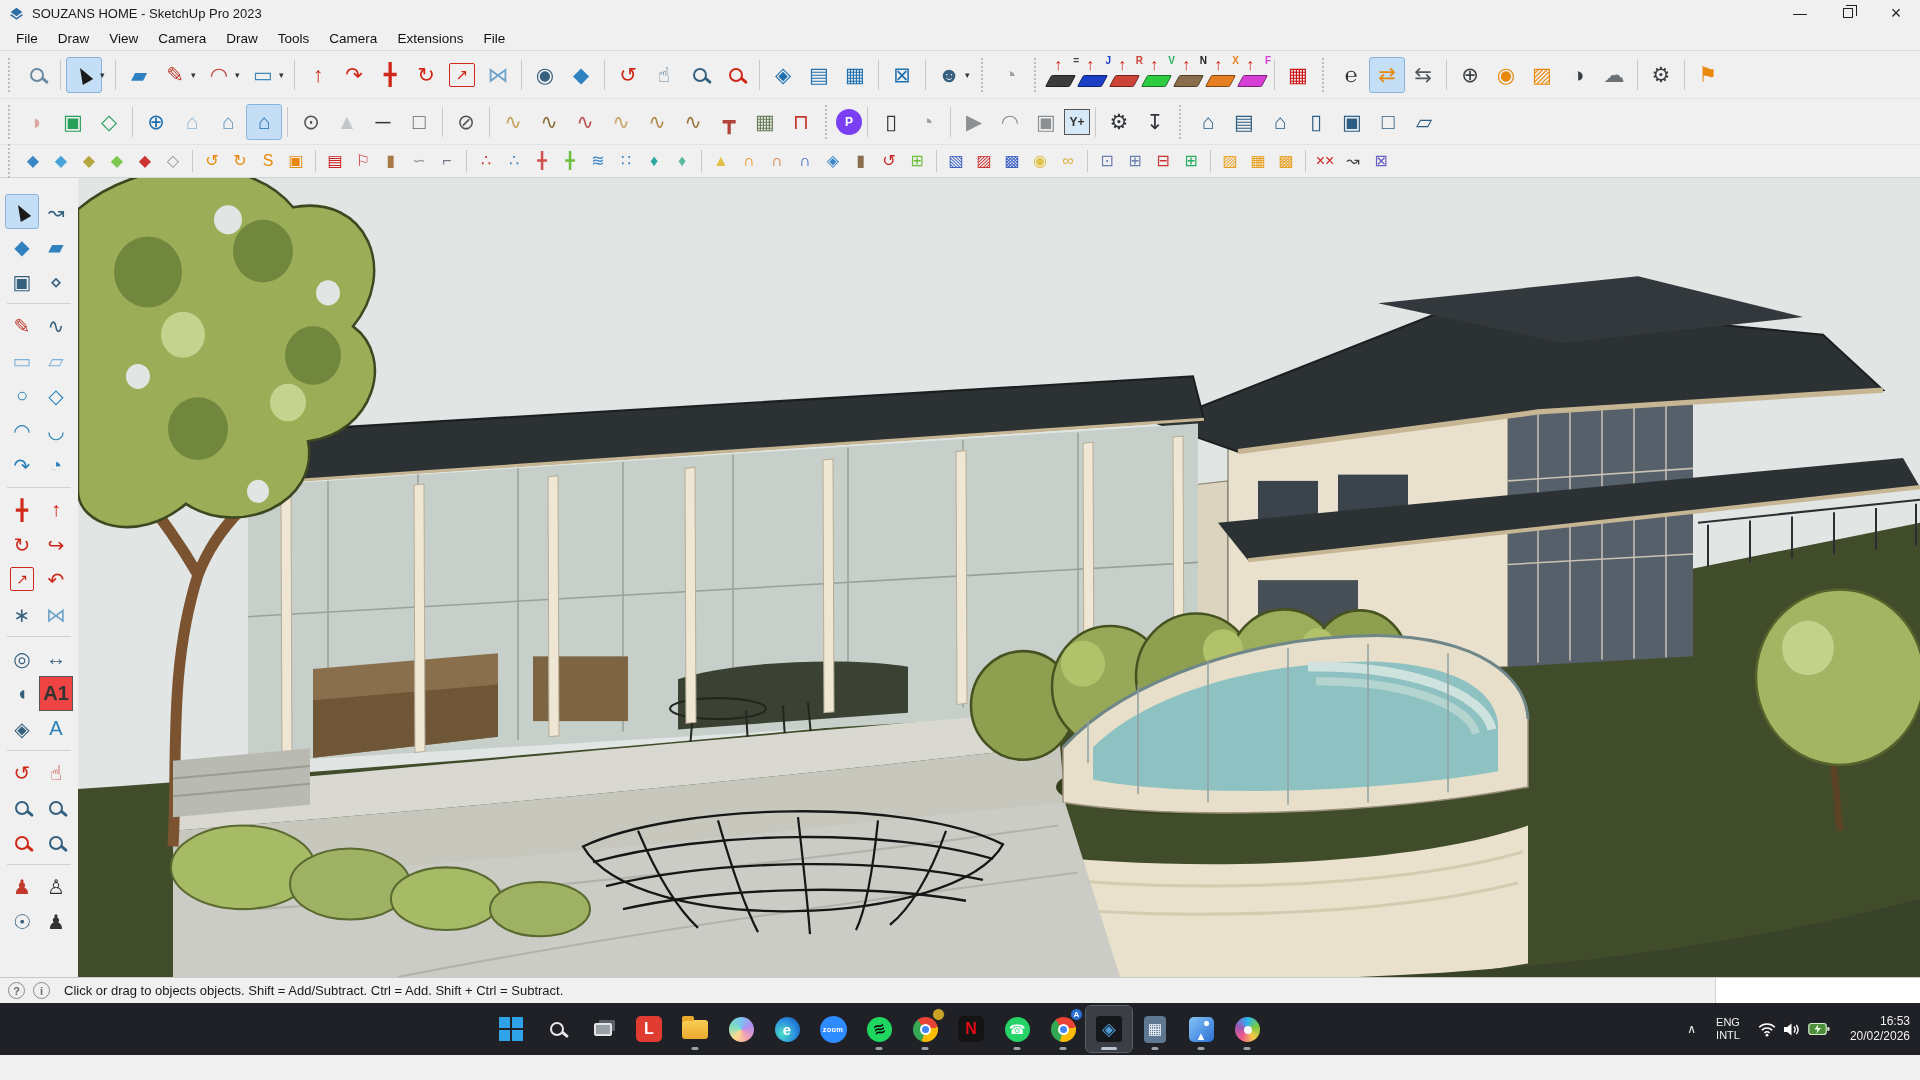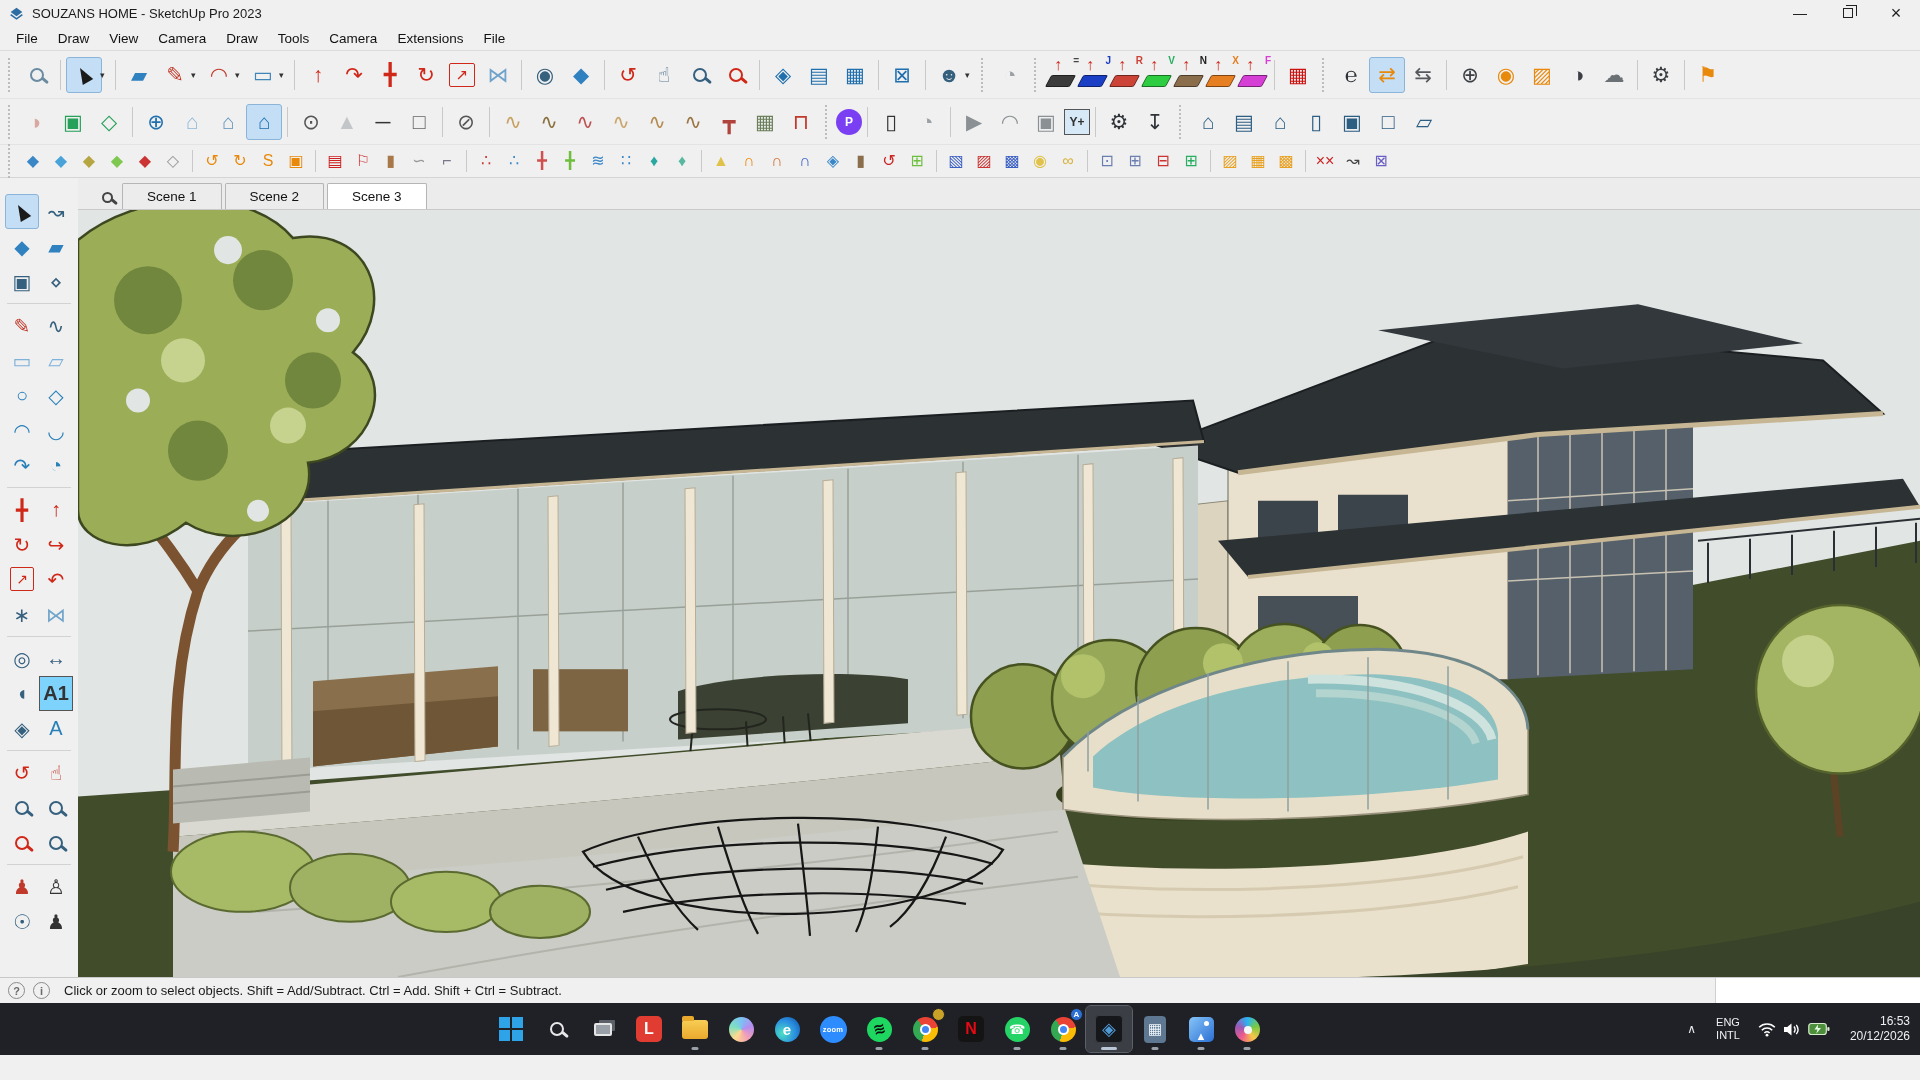"Scene 1" div.tabsbar { html: <div> <span> <span></span> </span> <span> <div>Scene 1</div> <div>Scene 2</div> <div>Scene 3</div> </span> </div> -> none }
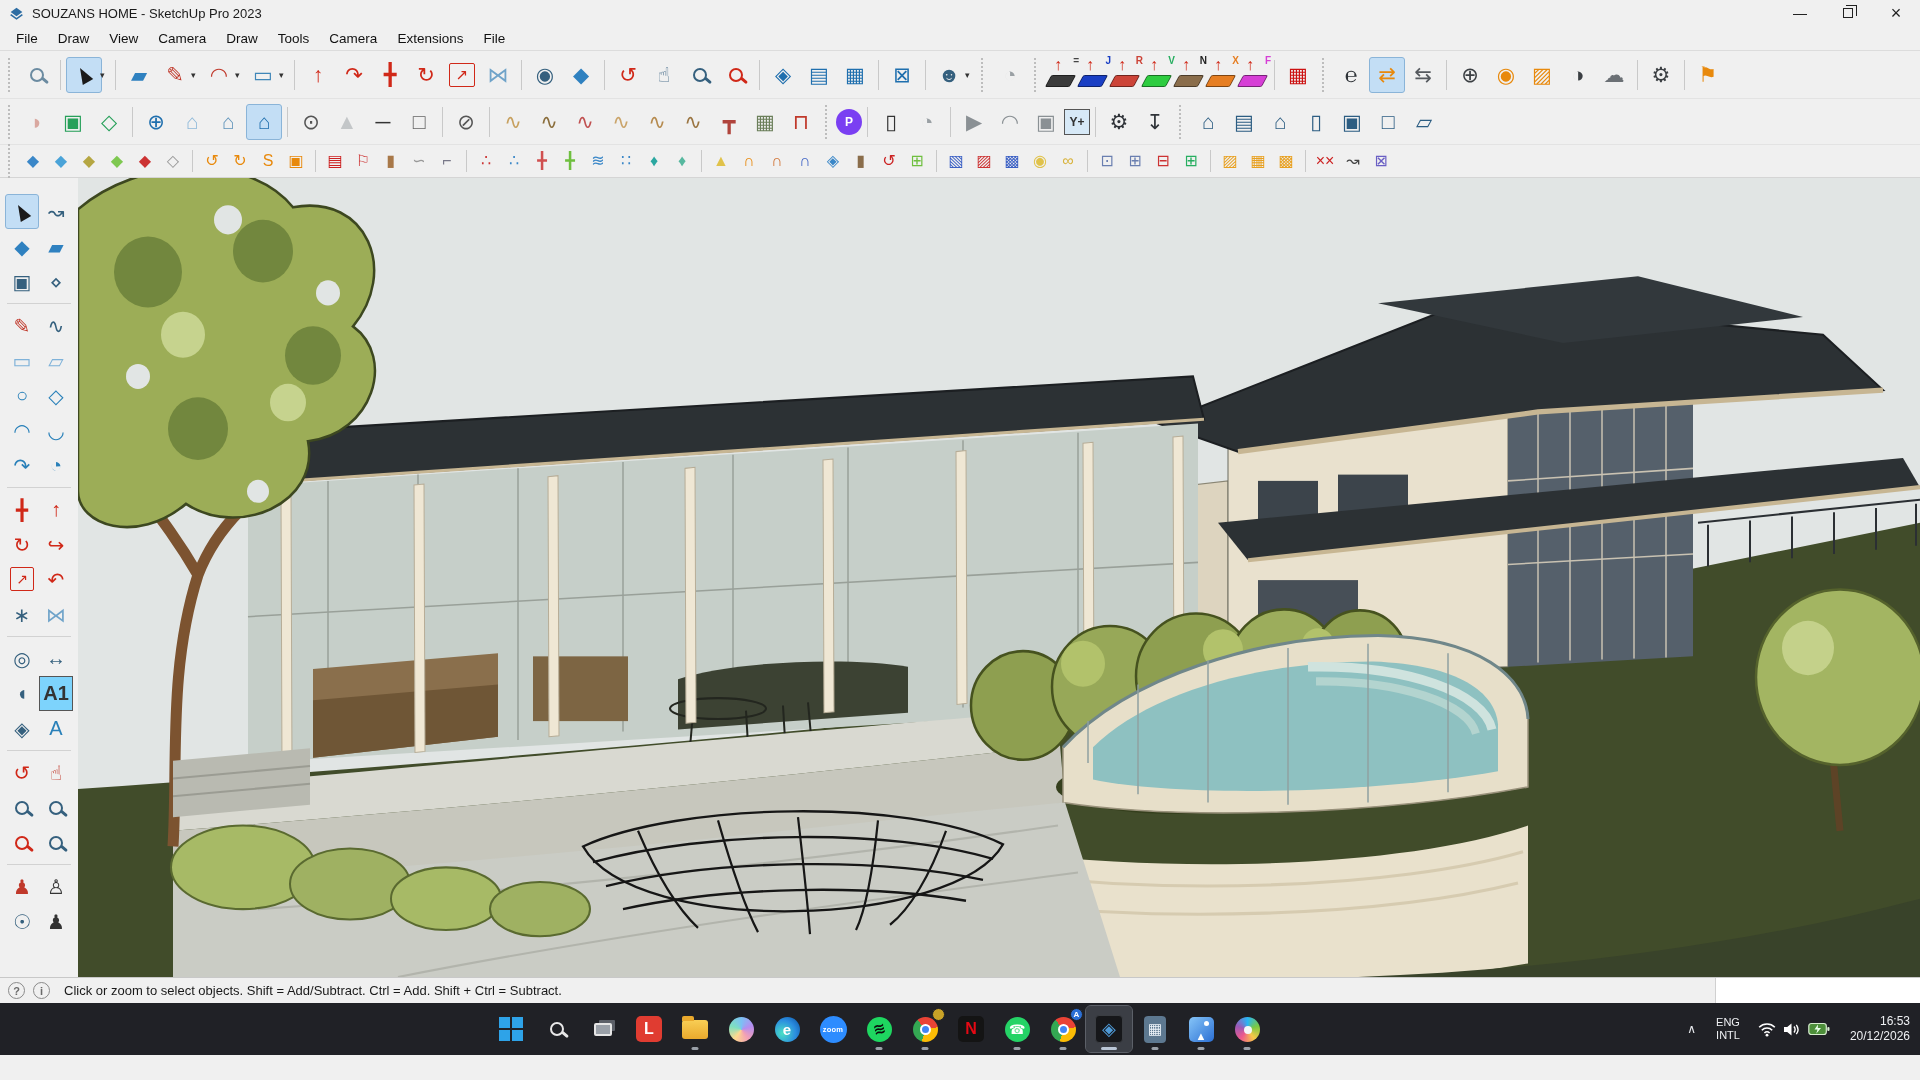"A1" span.sbi { background: #7dd3fc -> #ef4444 }
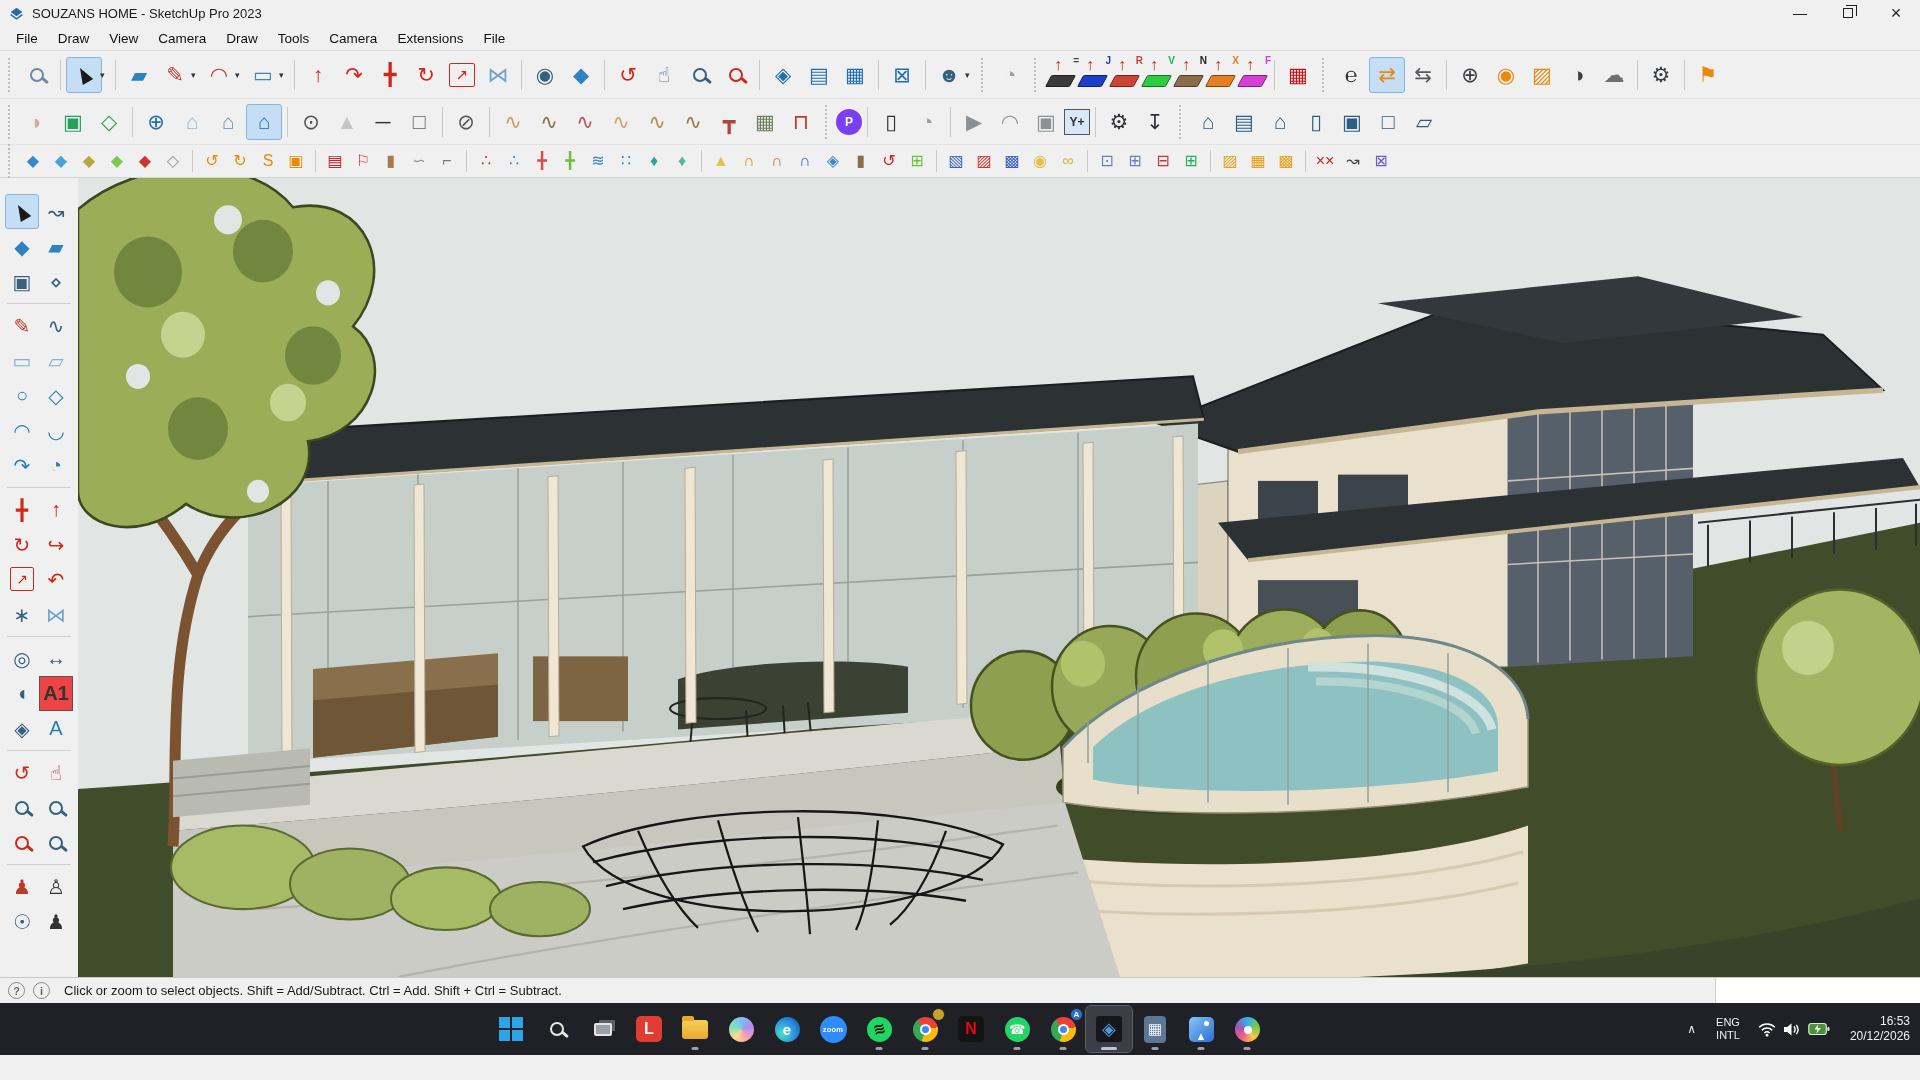"Click or zoom to select" span.st-text { text: zoom to select -> drag to objects }
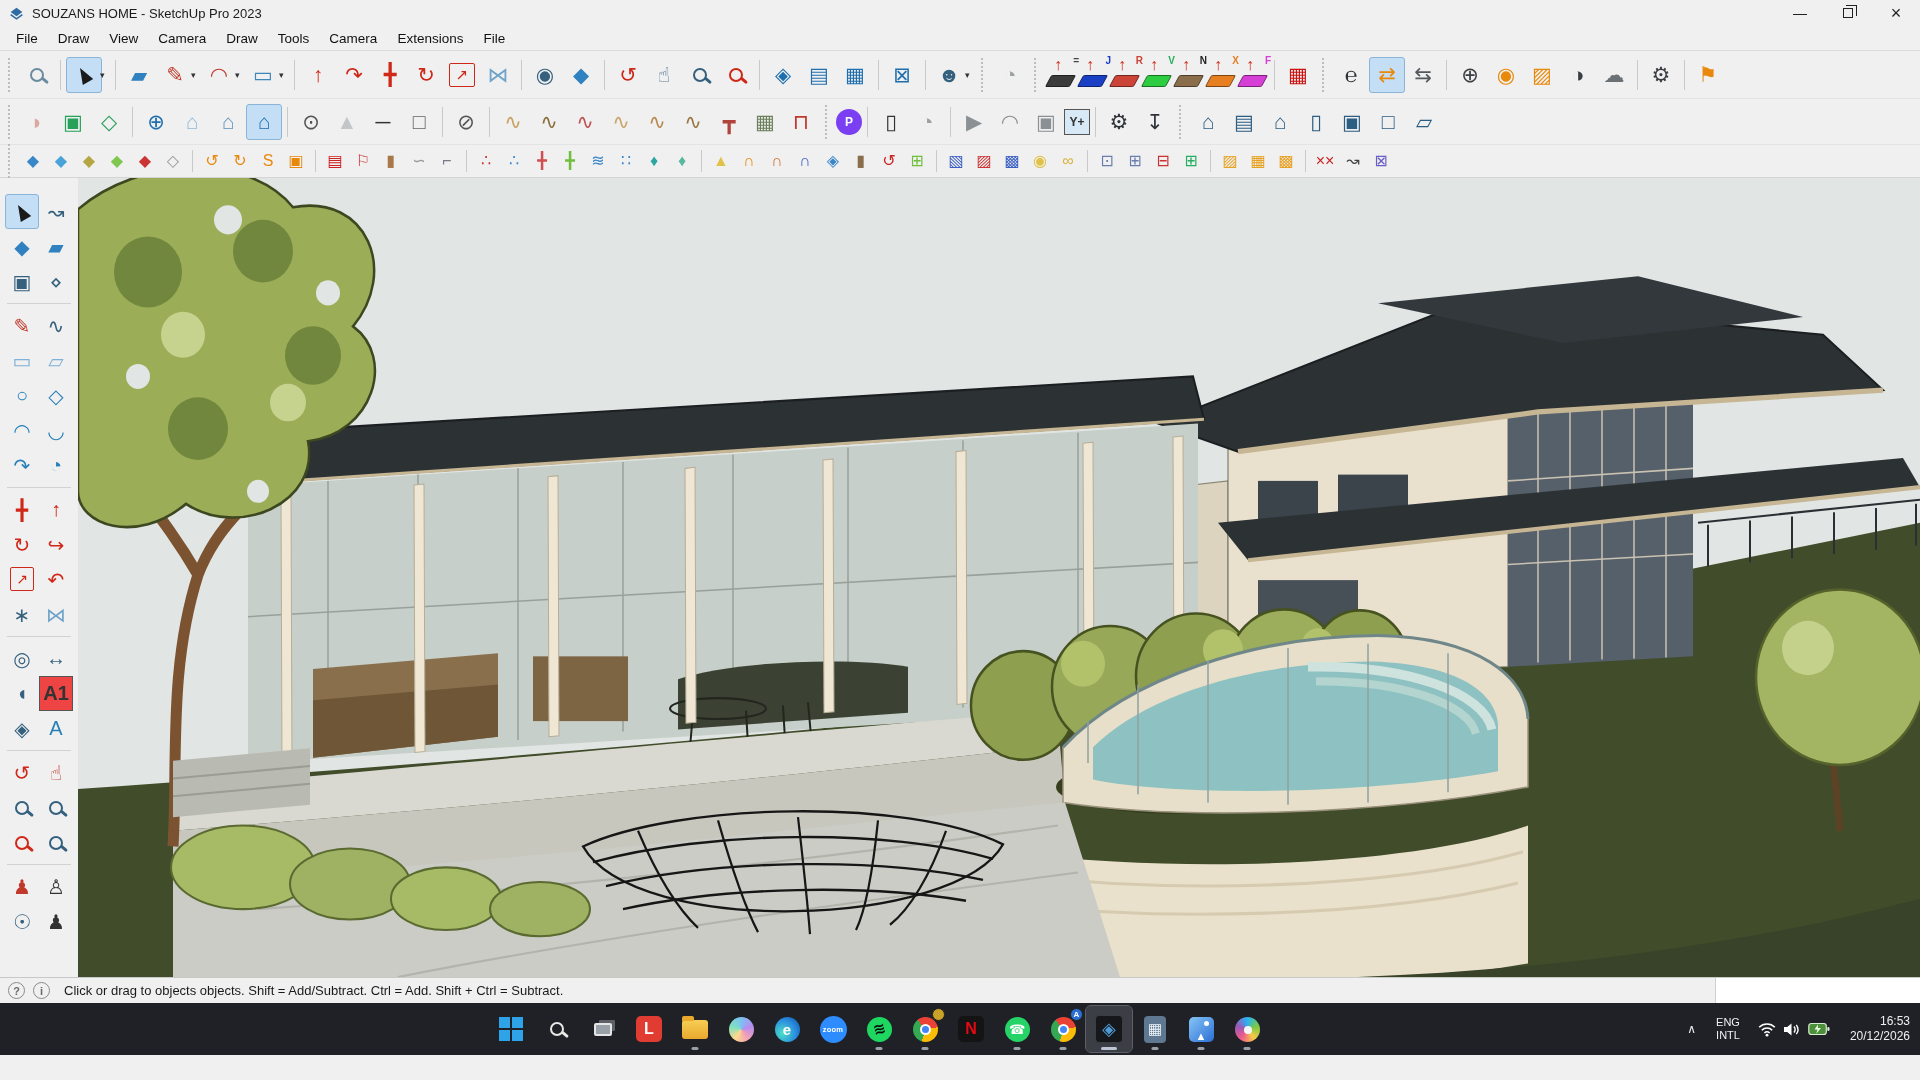"20/12/2026" span { text: 20/12/2026 -> 20/02/2026 }
